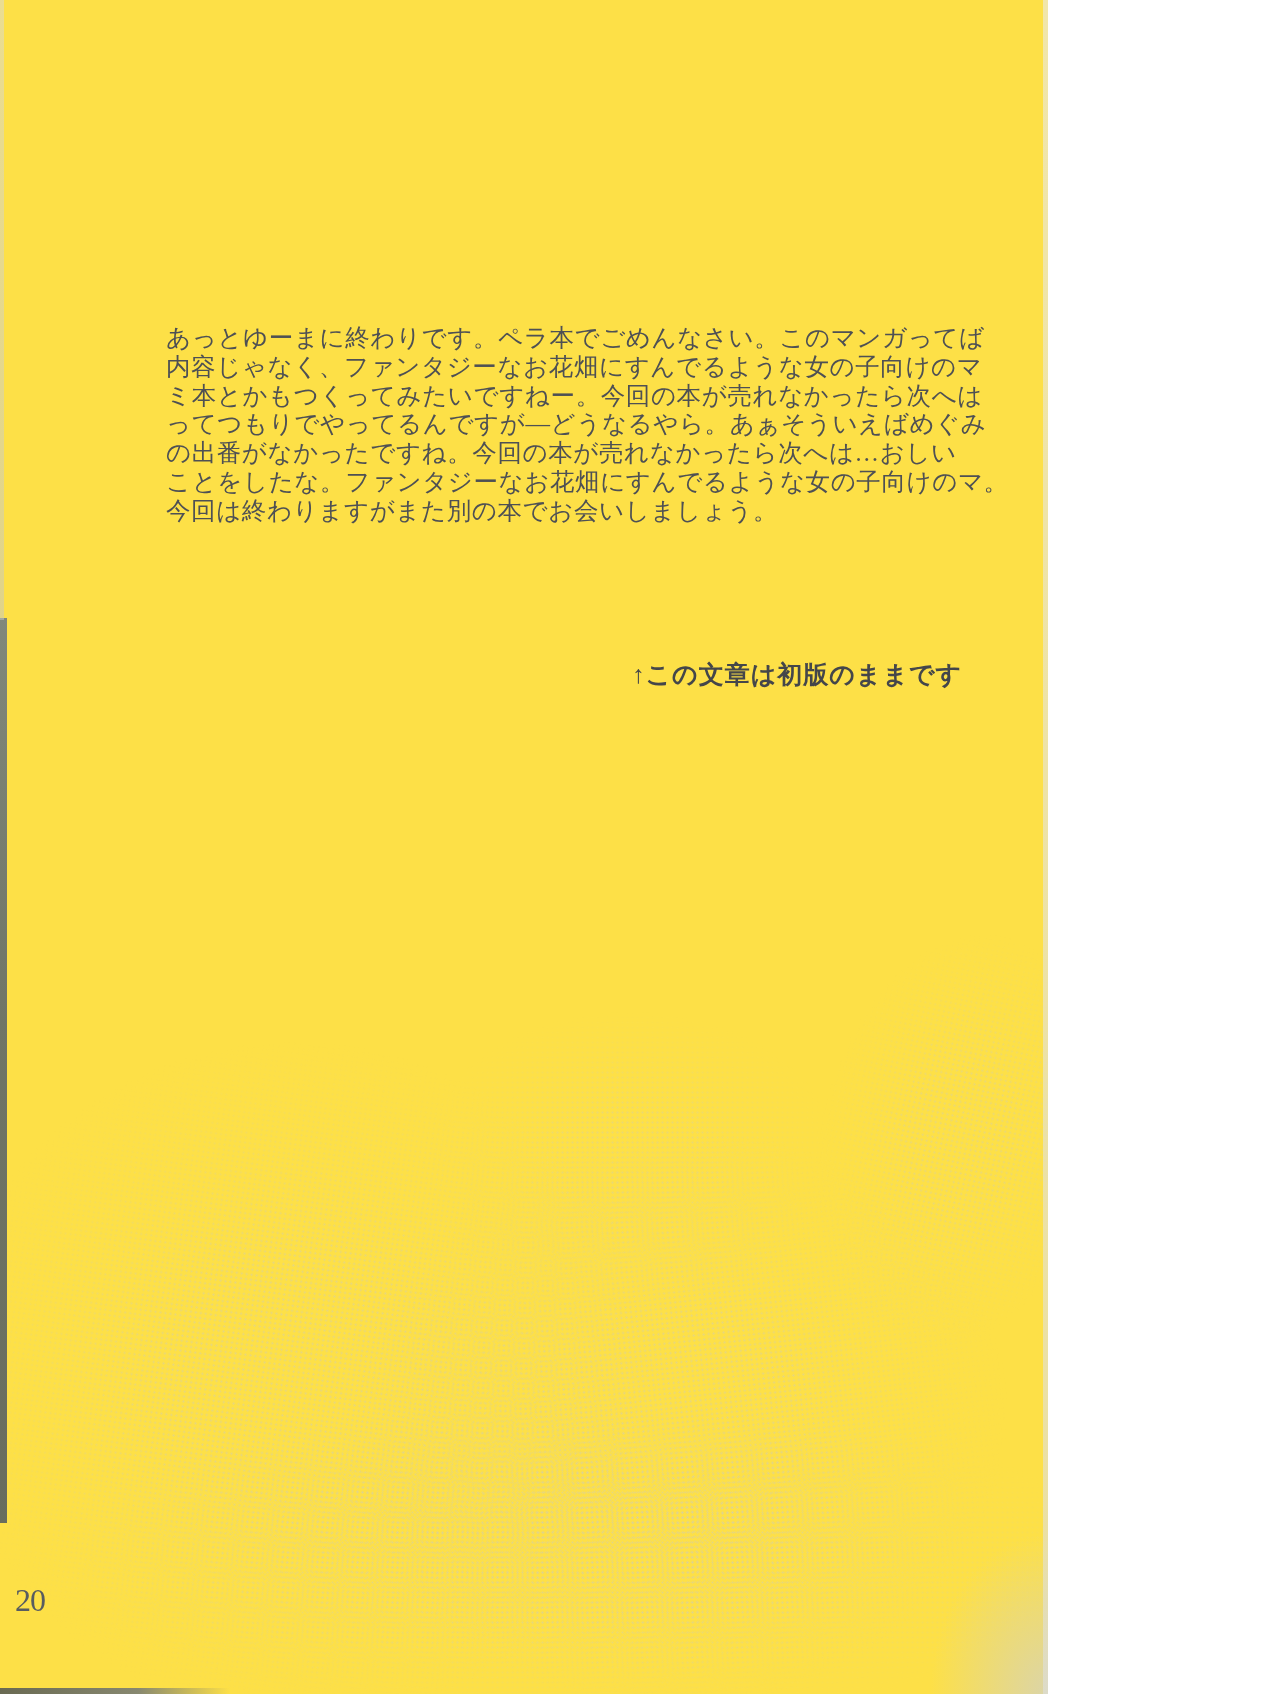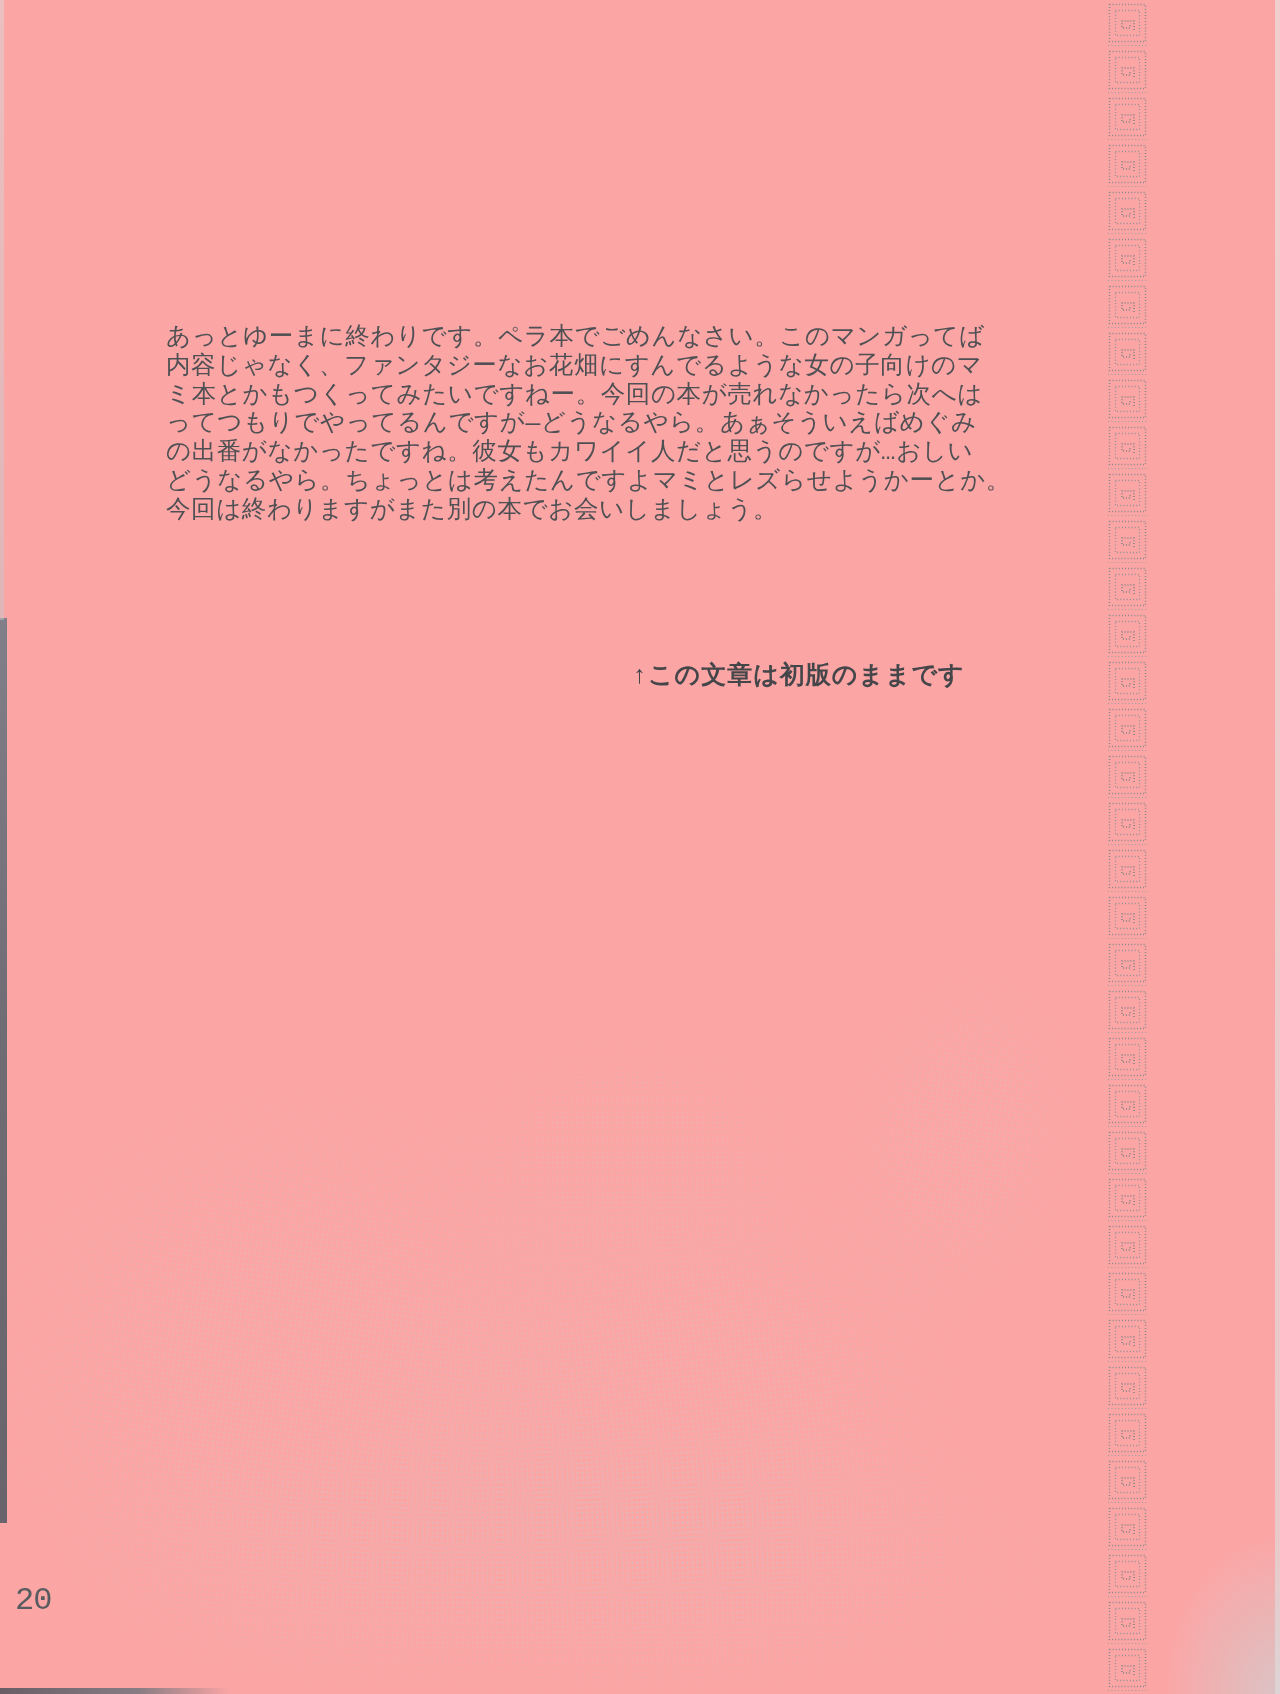"あっとゆーまに終わりです。ペラ本でごめんなさい。このマンガってば" .page { background: #fca5a5 -> #fde047; font-family: Liberation Mono, monospace -> Liberation Serif, serif; width: 1280px -> 1048px }
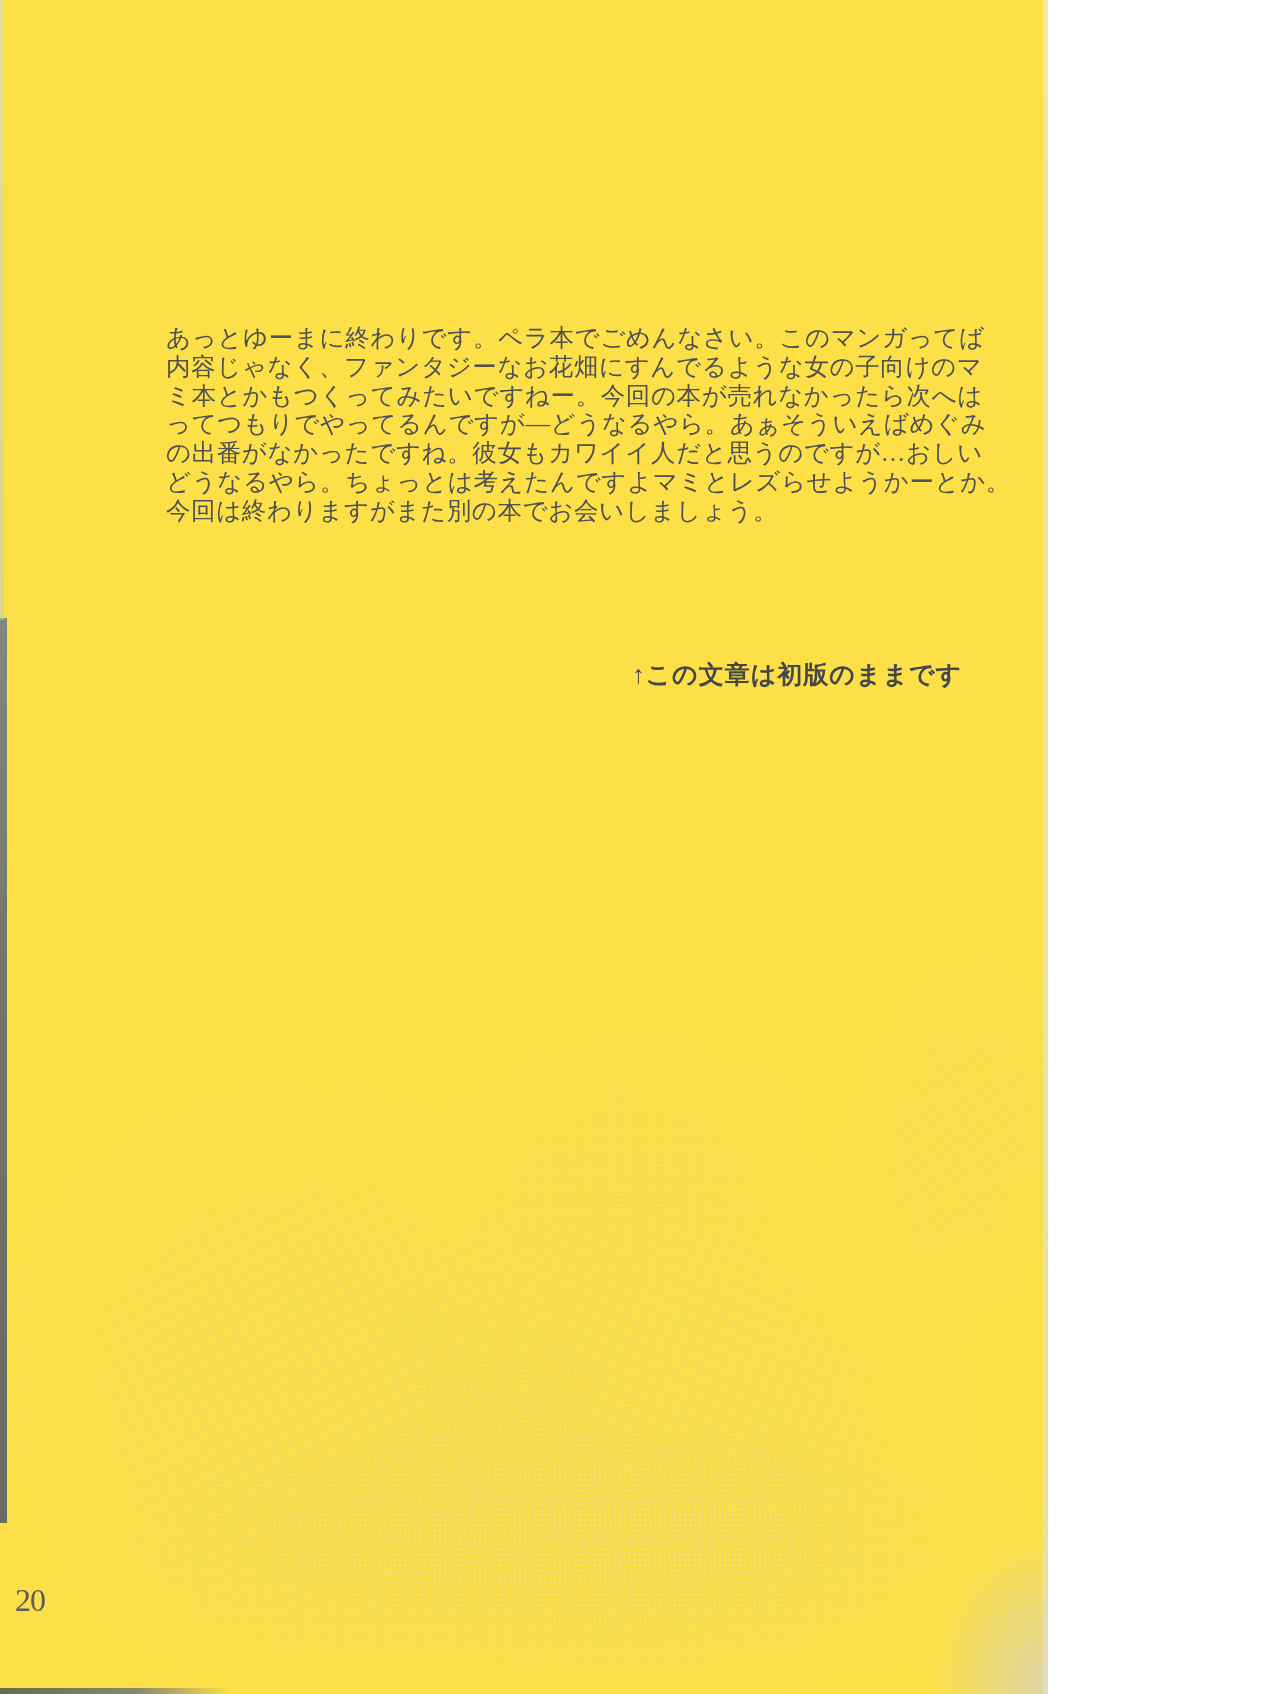"の出番がなかったですね。彼女もカワイイ人だと思うのですが…おしい" div { text: 彼女もカワイイ人だと思うのですが -> 今回の本が売れなかったら次へは }
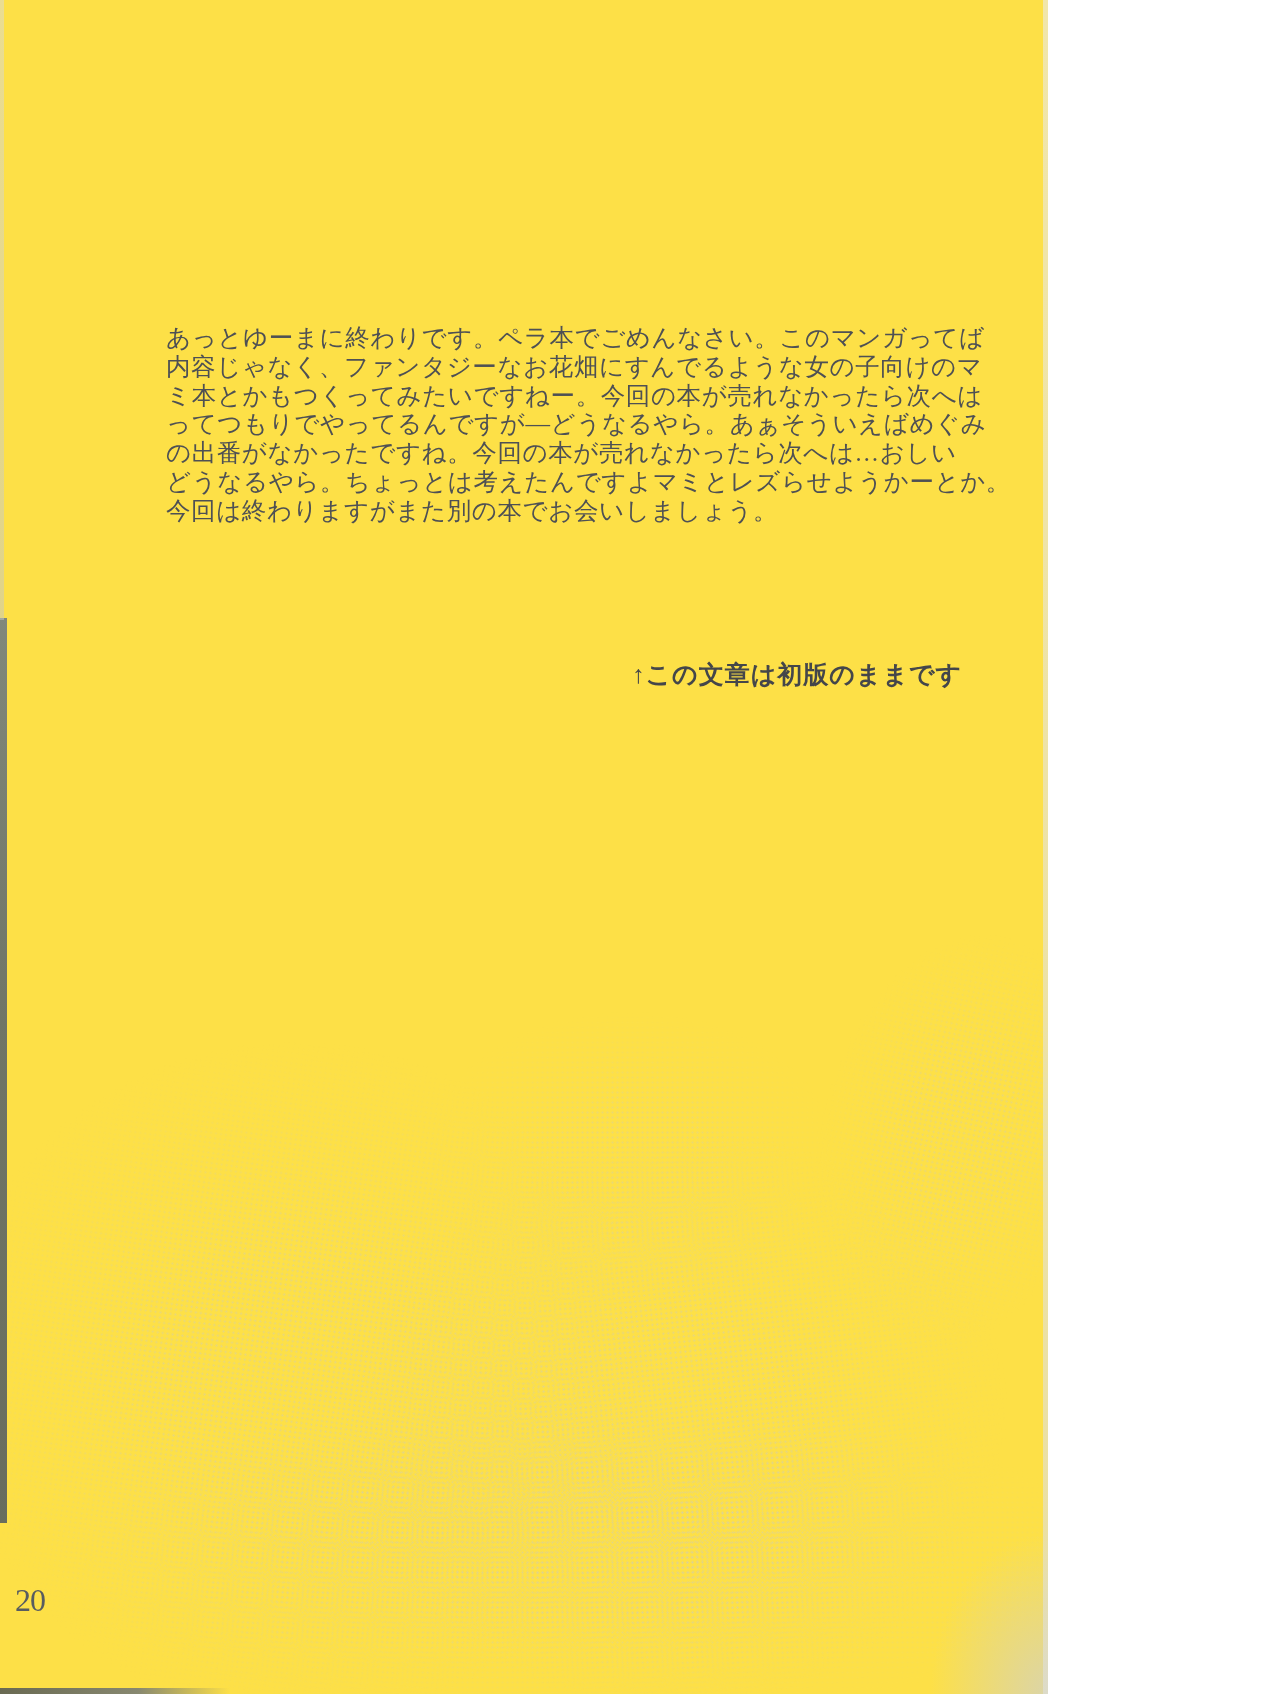"どうなるやら。ちょっとは考えたんですよマミとレズらせようかーとか。" div { text: どうなるやら。ちょっとは考えたんですよマミとレズらせようかーとか -> ことをしたな。ファンタジーなお花畑にすんでるような女の子向けのマ }
